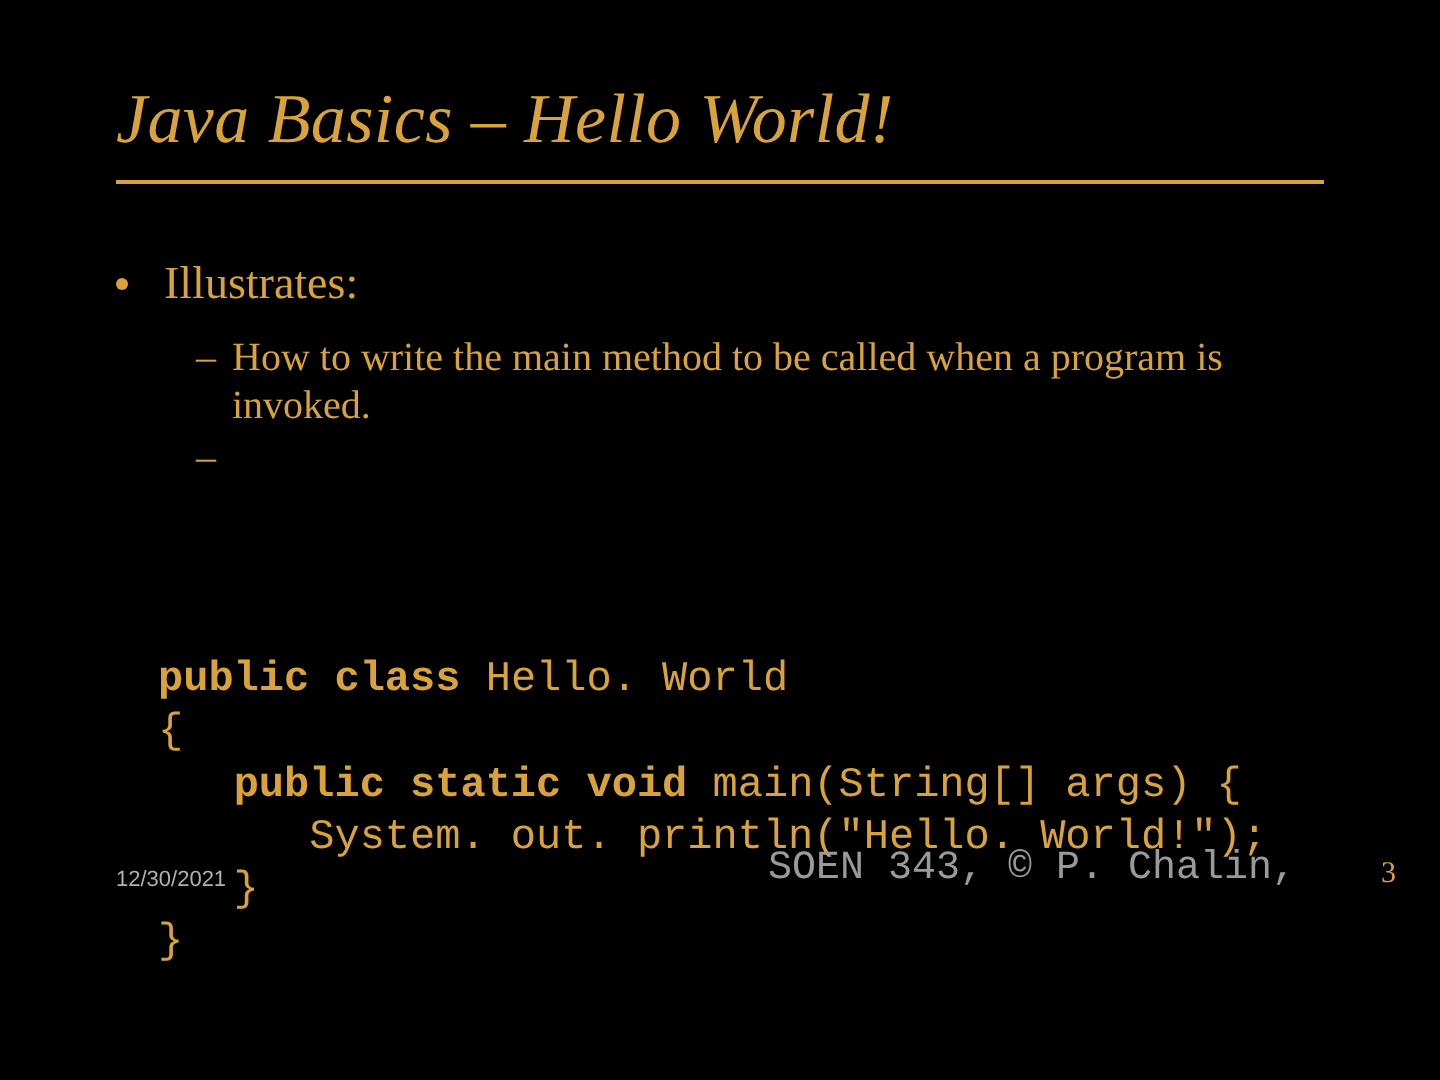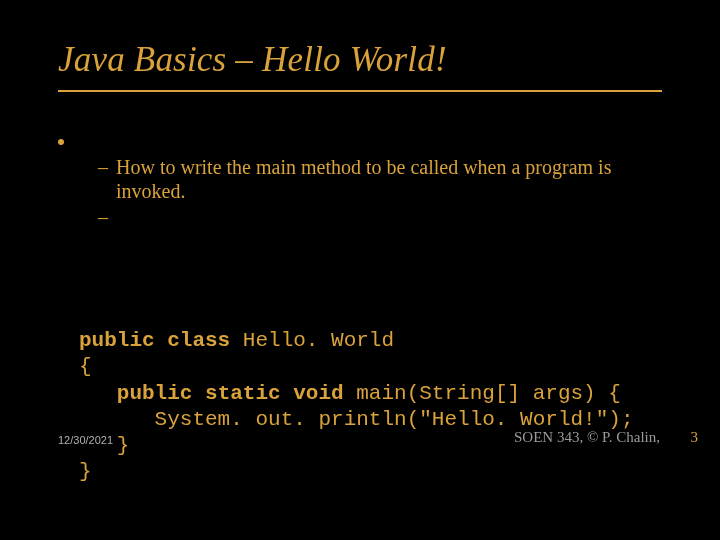"Illustrates:" div { html: none -> <div>Illustrates:</div> }
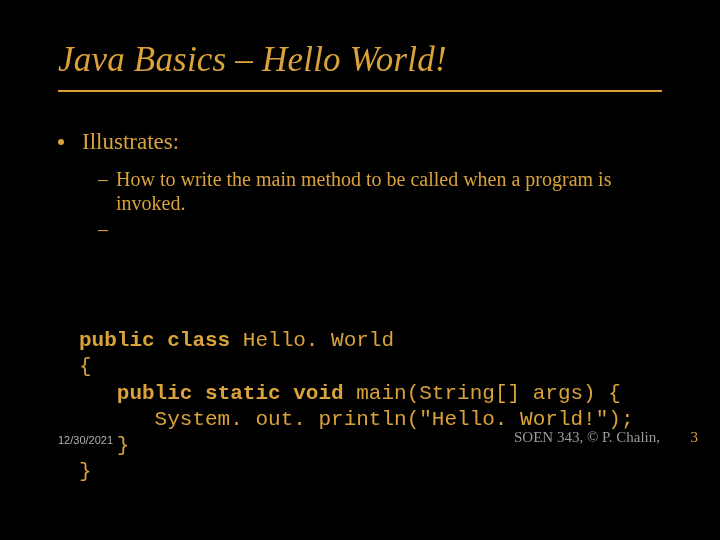"SOEN 343, © P. Chalin," .ftr-credit { font-family: Liberation Serif, serif -> Liberation Mono, monospace; font-size: 15px -> 20px; right: 60px -> 72px }
